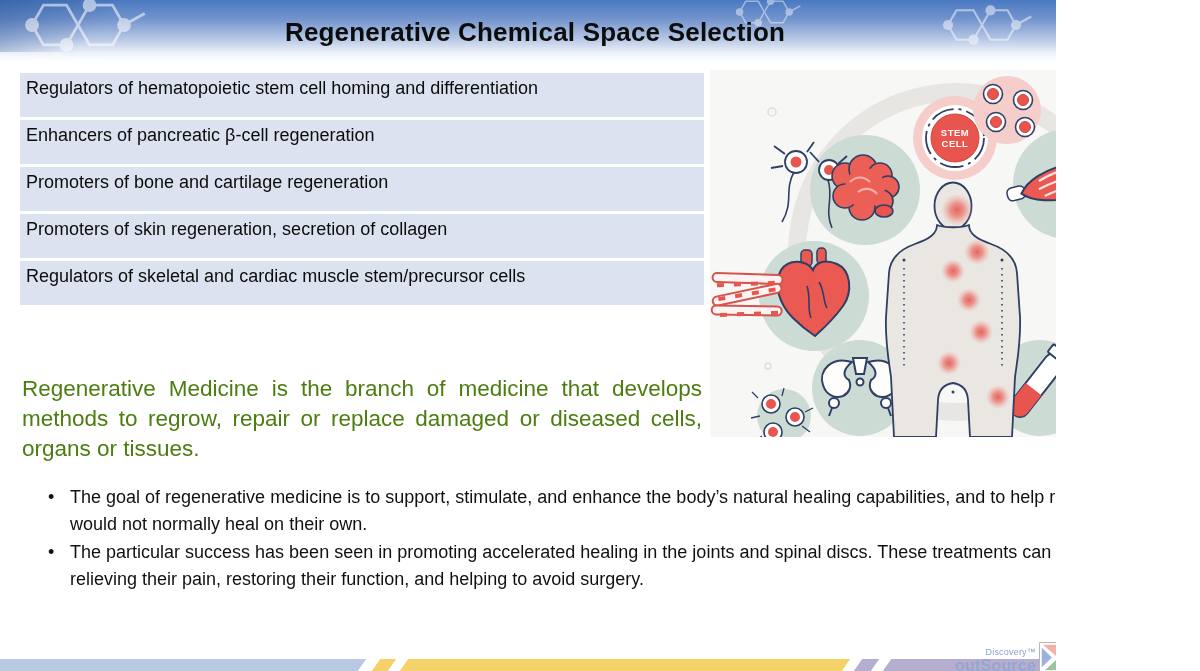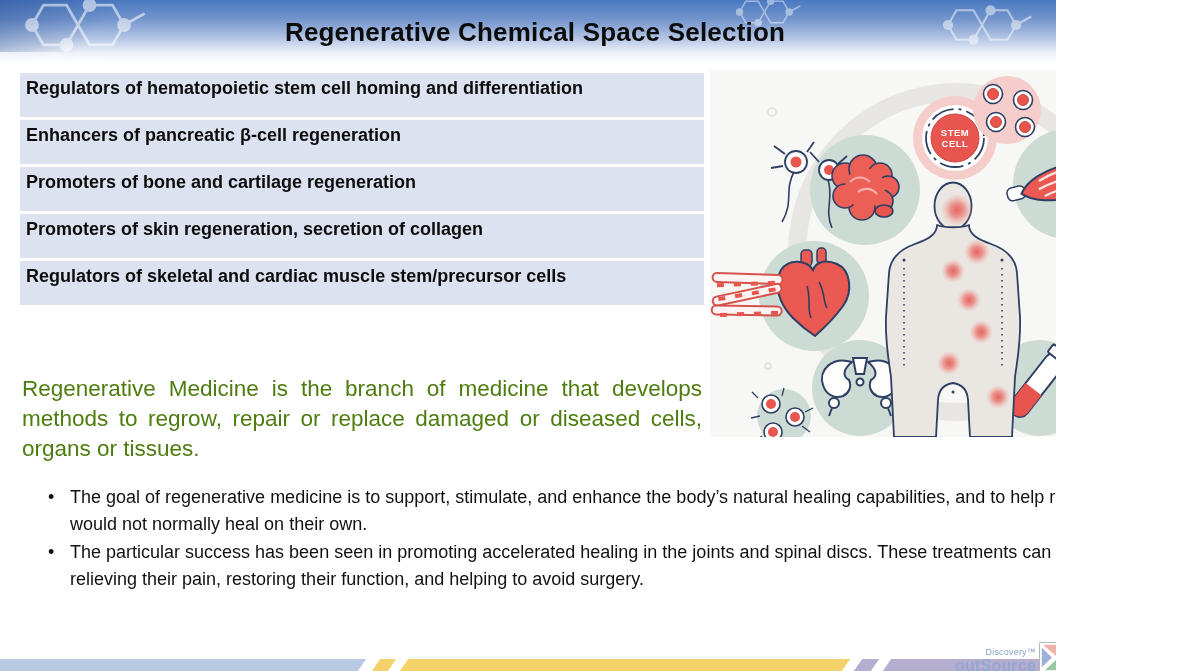"Regulators of hematopoietic stem cell" .t-row { font-weight: bold -> normal }
